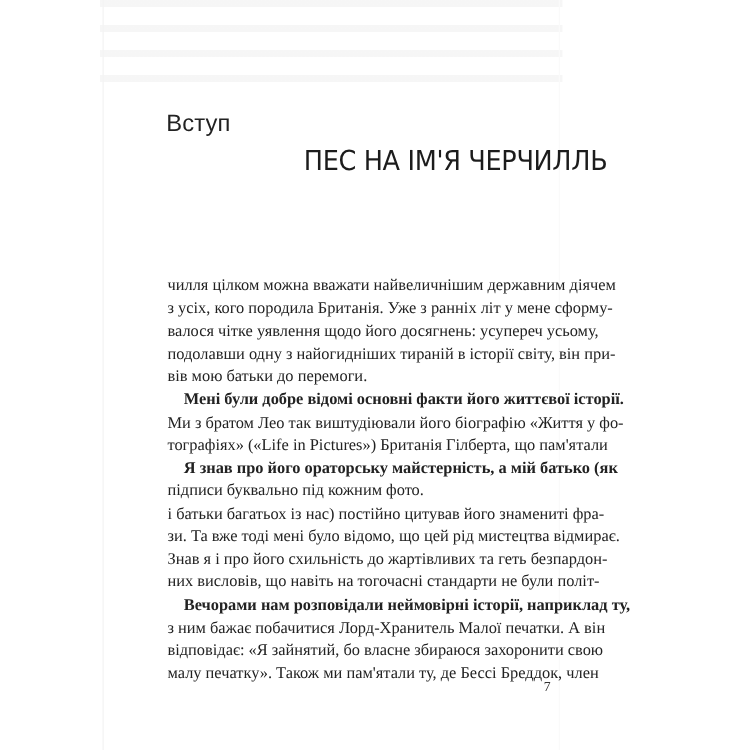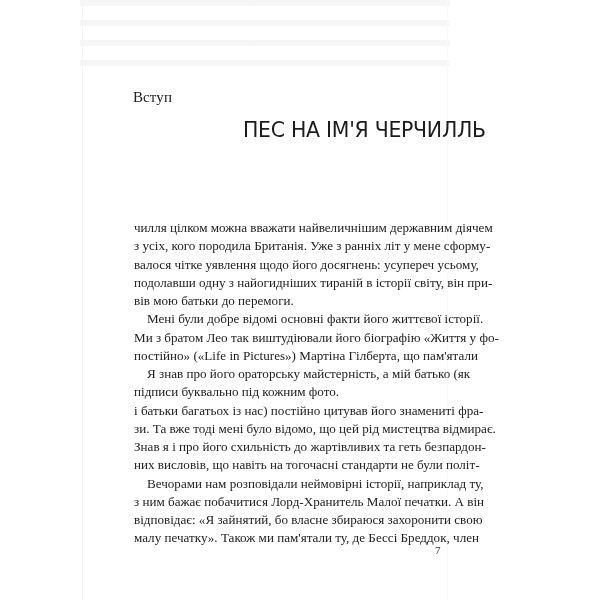"Вступ" .section-label { font-family: Liberation Serif, serif -> Liberation Sans, sans-serif; font-size: 15px -> 19px }
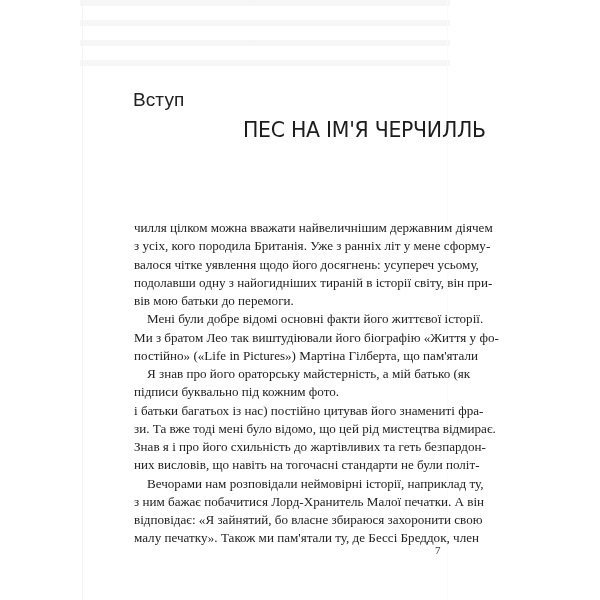"Мені були добре відомі основні" .line.indent { font-weight: none -> bold }
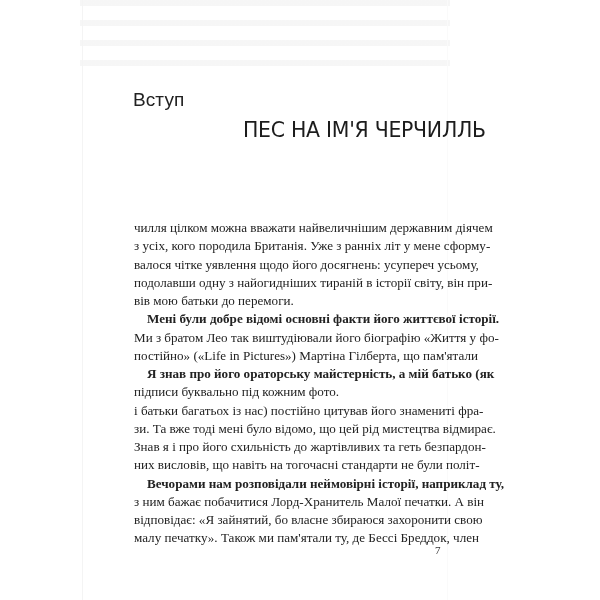"постійно» («Life in Pictures») Мартіна" span.line { text: постійно» («Life in Pictures») Мартіна -> тографіях» («Life in Pictures») Британія }
